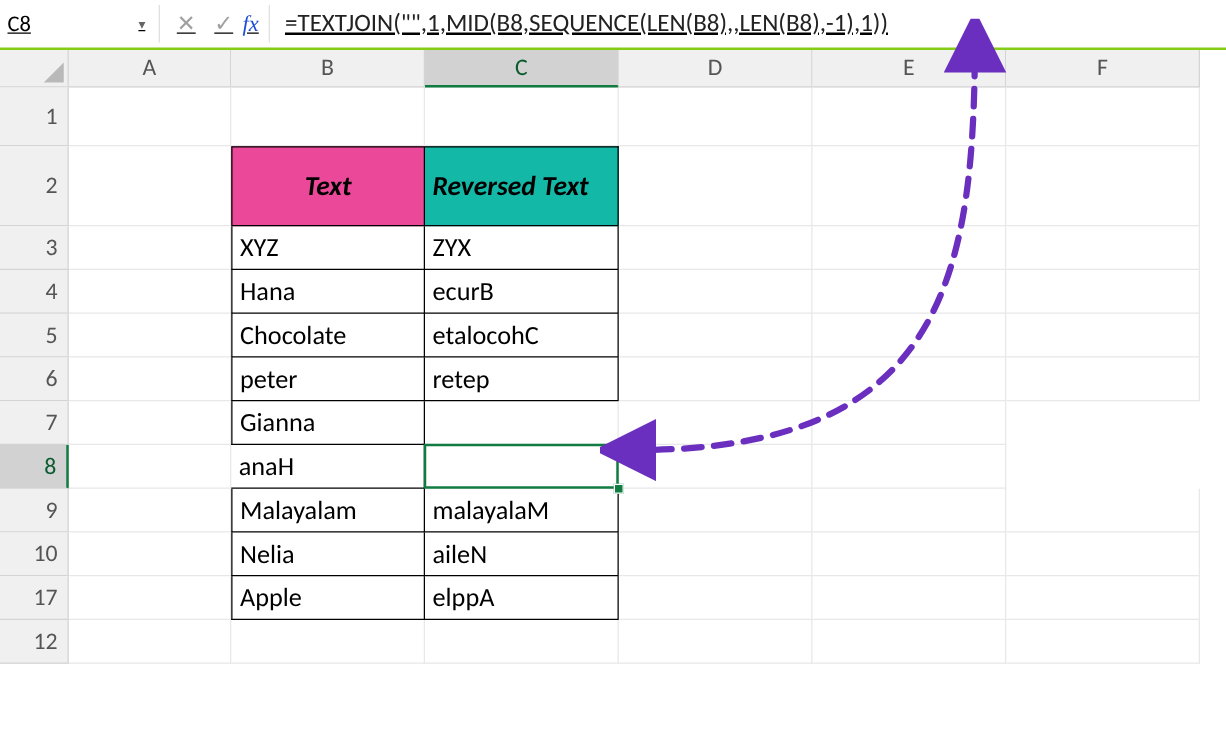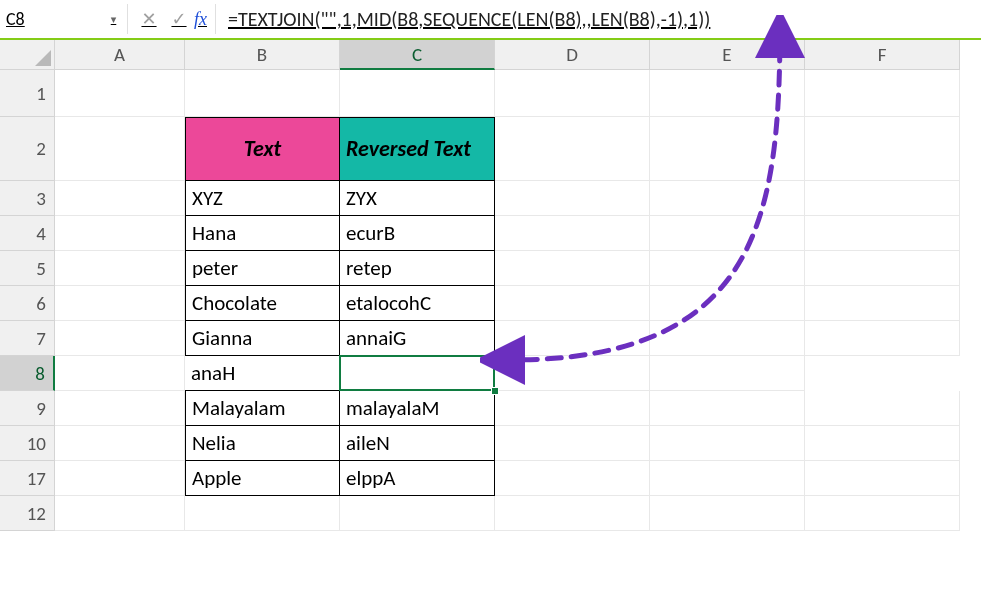"peter" div.row { order: before "Chocolate" -> after "Chocolate" }
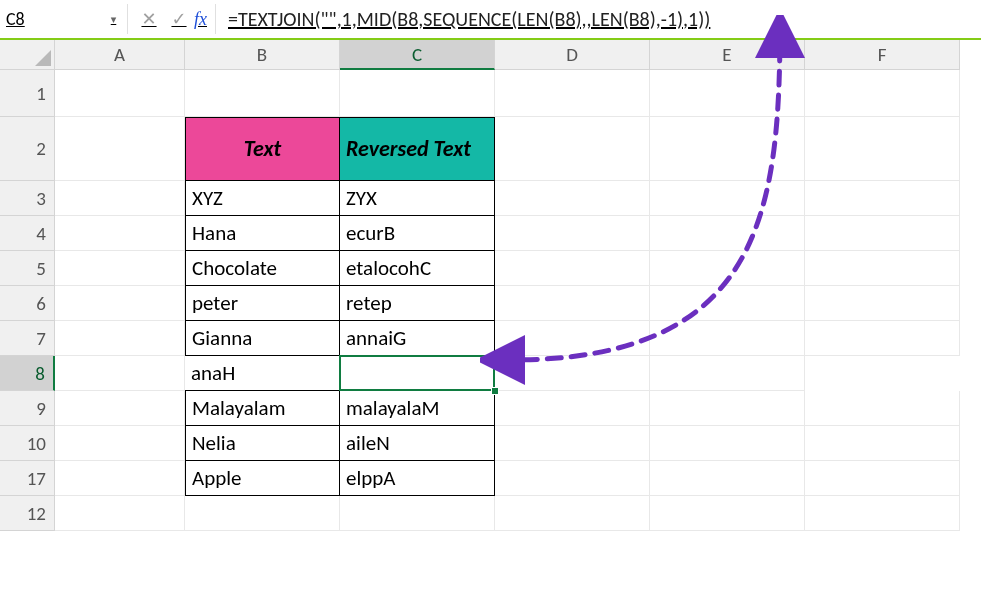"annaiG" div.cell { html: <div>annaiG</div> -> none }
